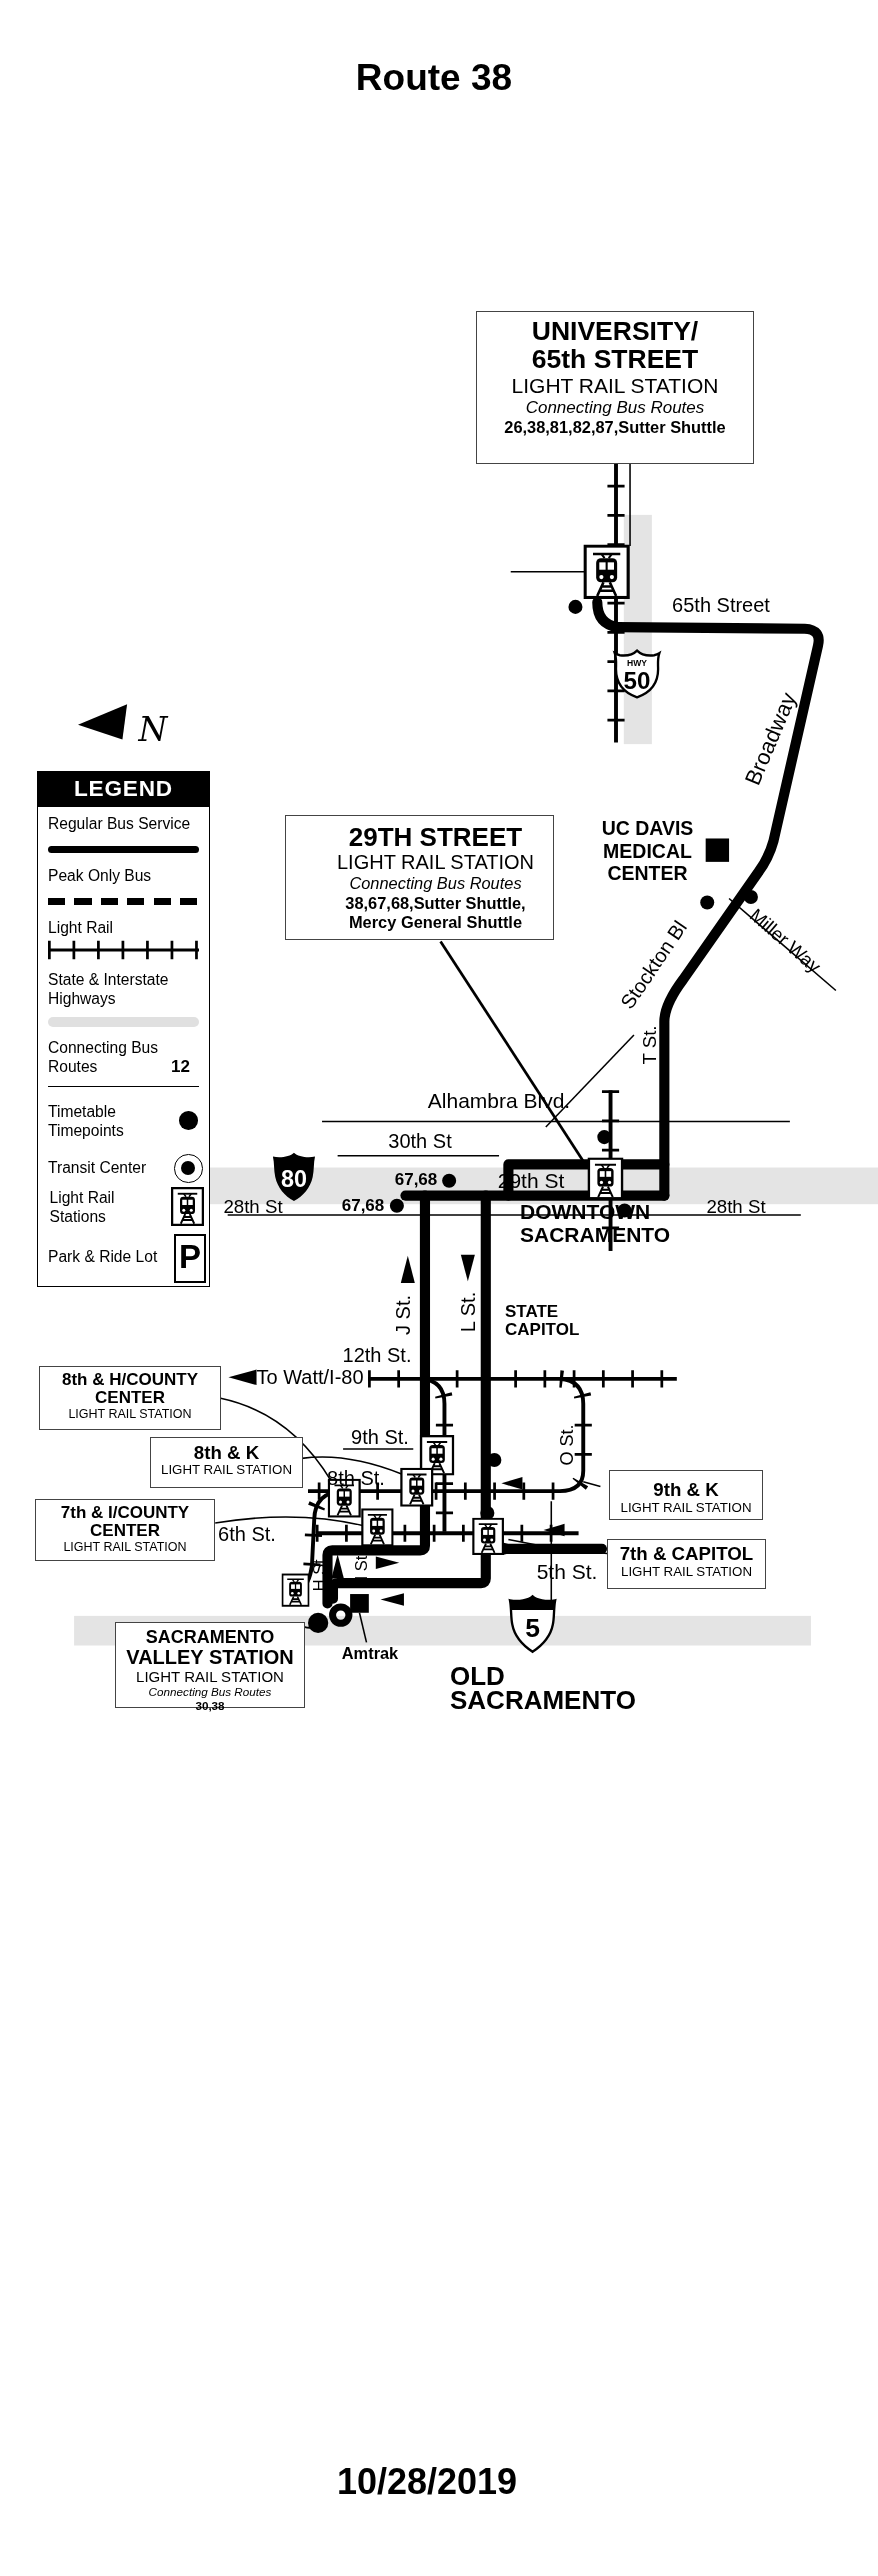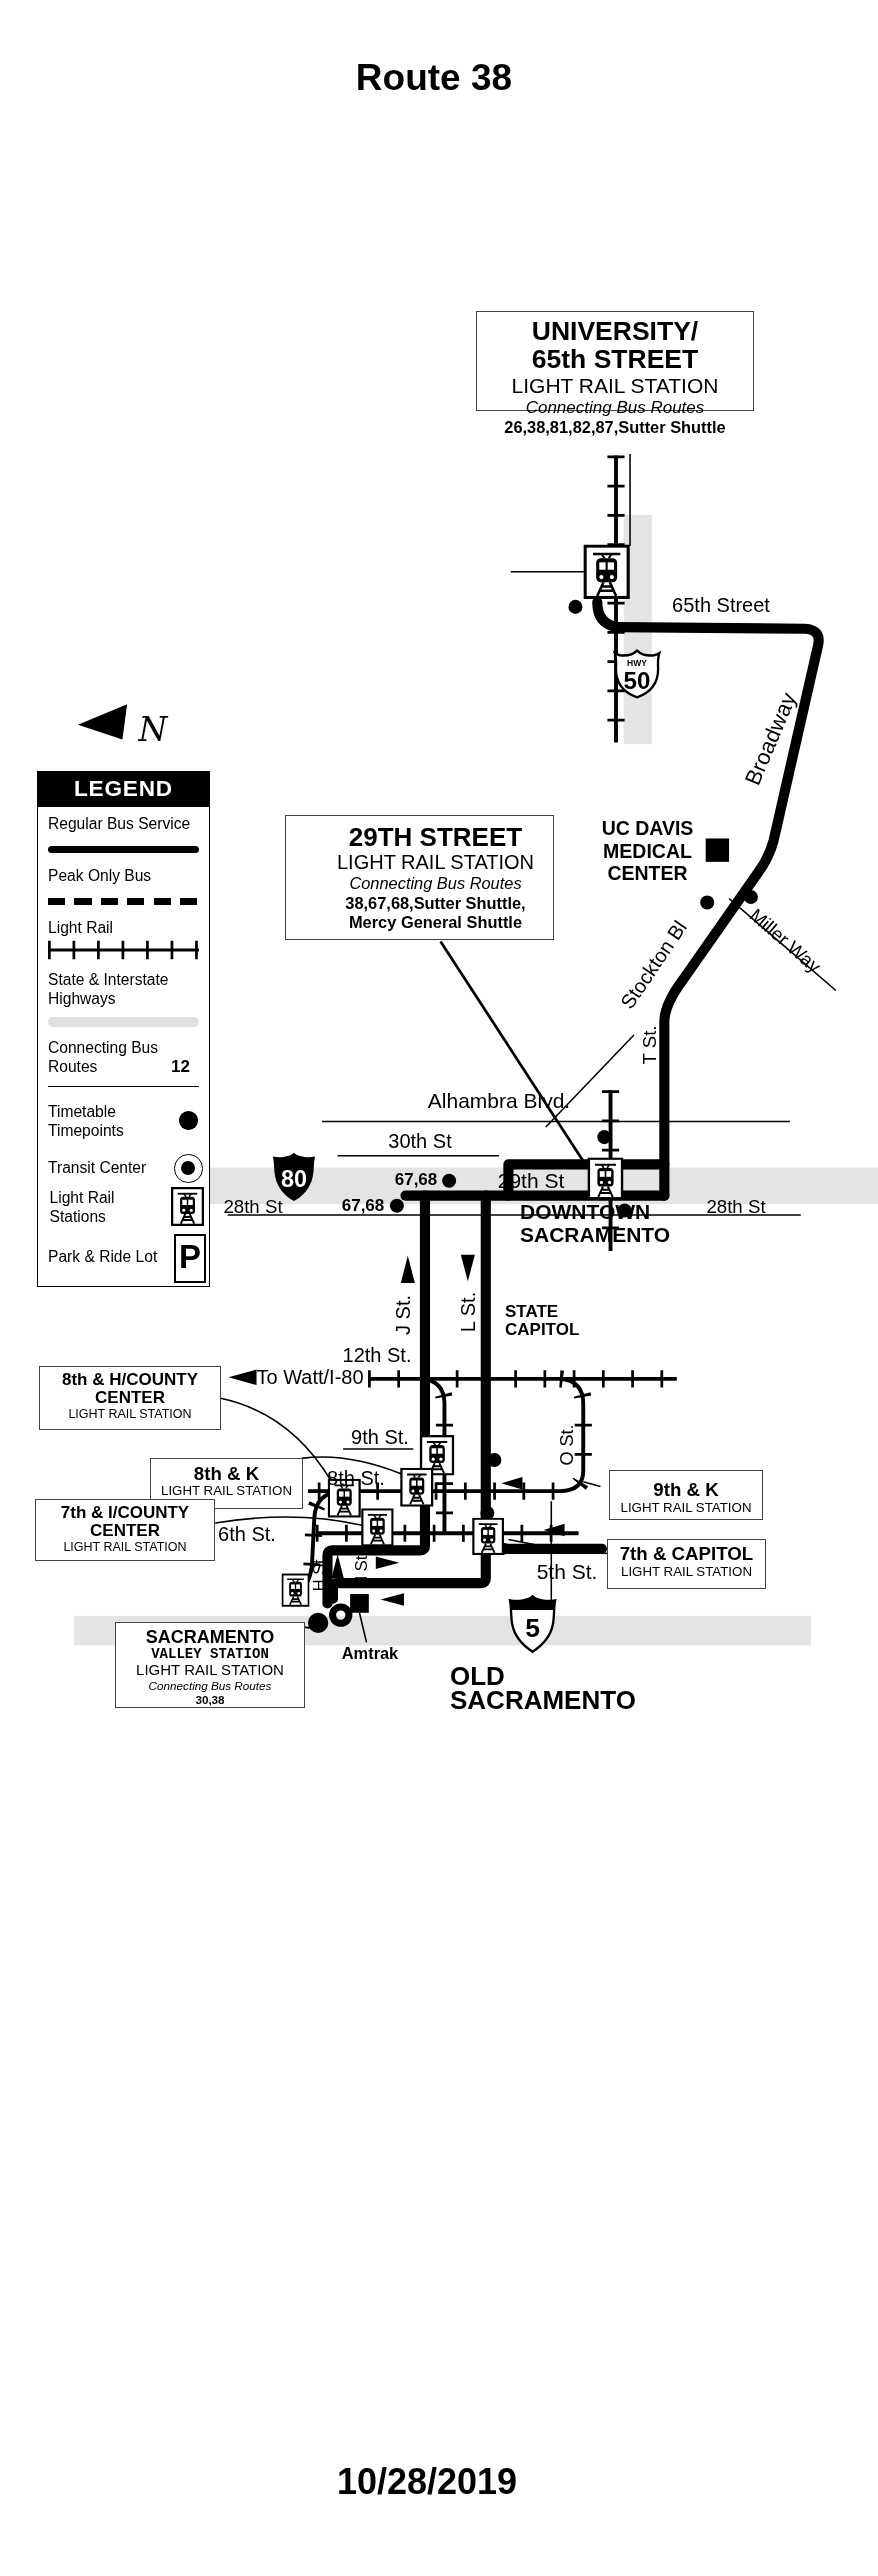"UNIVERSITY/" div.callout { height: 100px -> 153px }
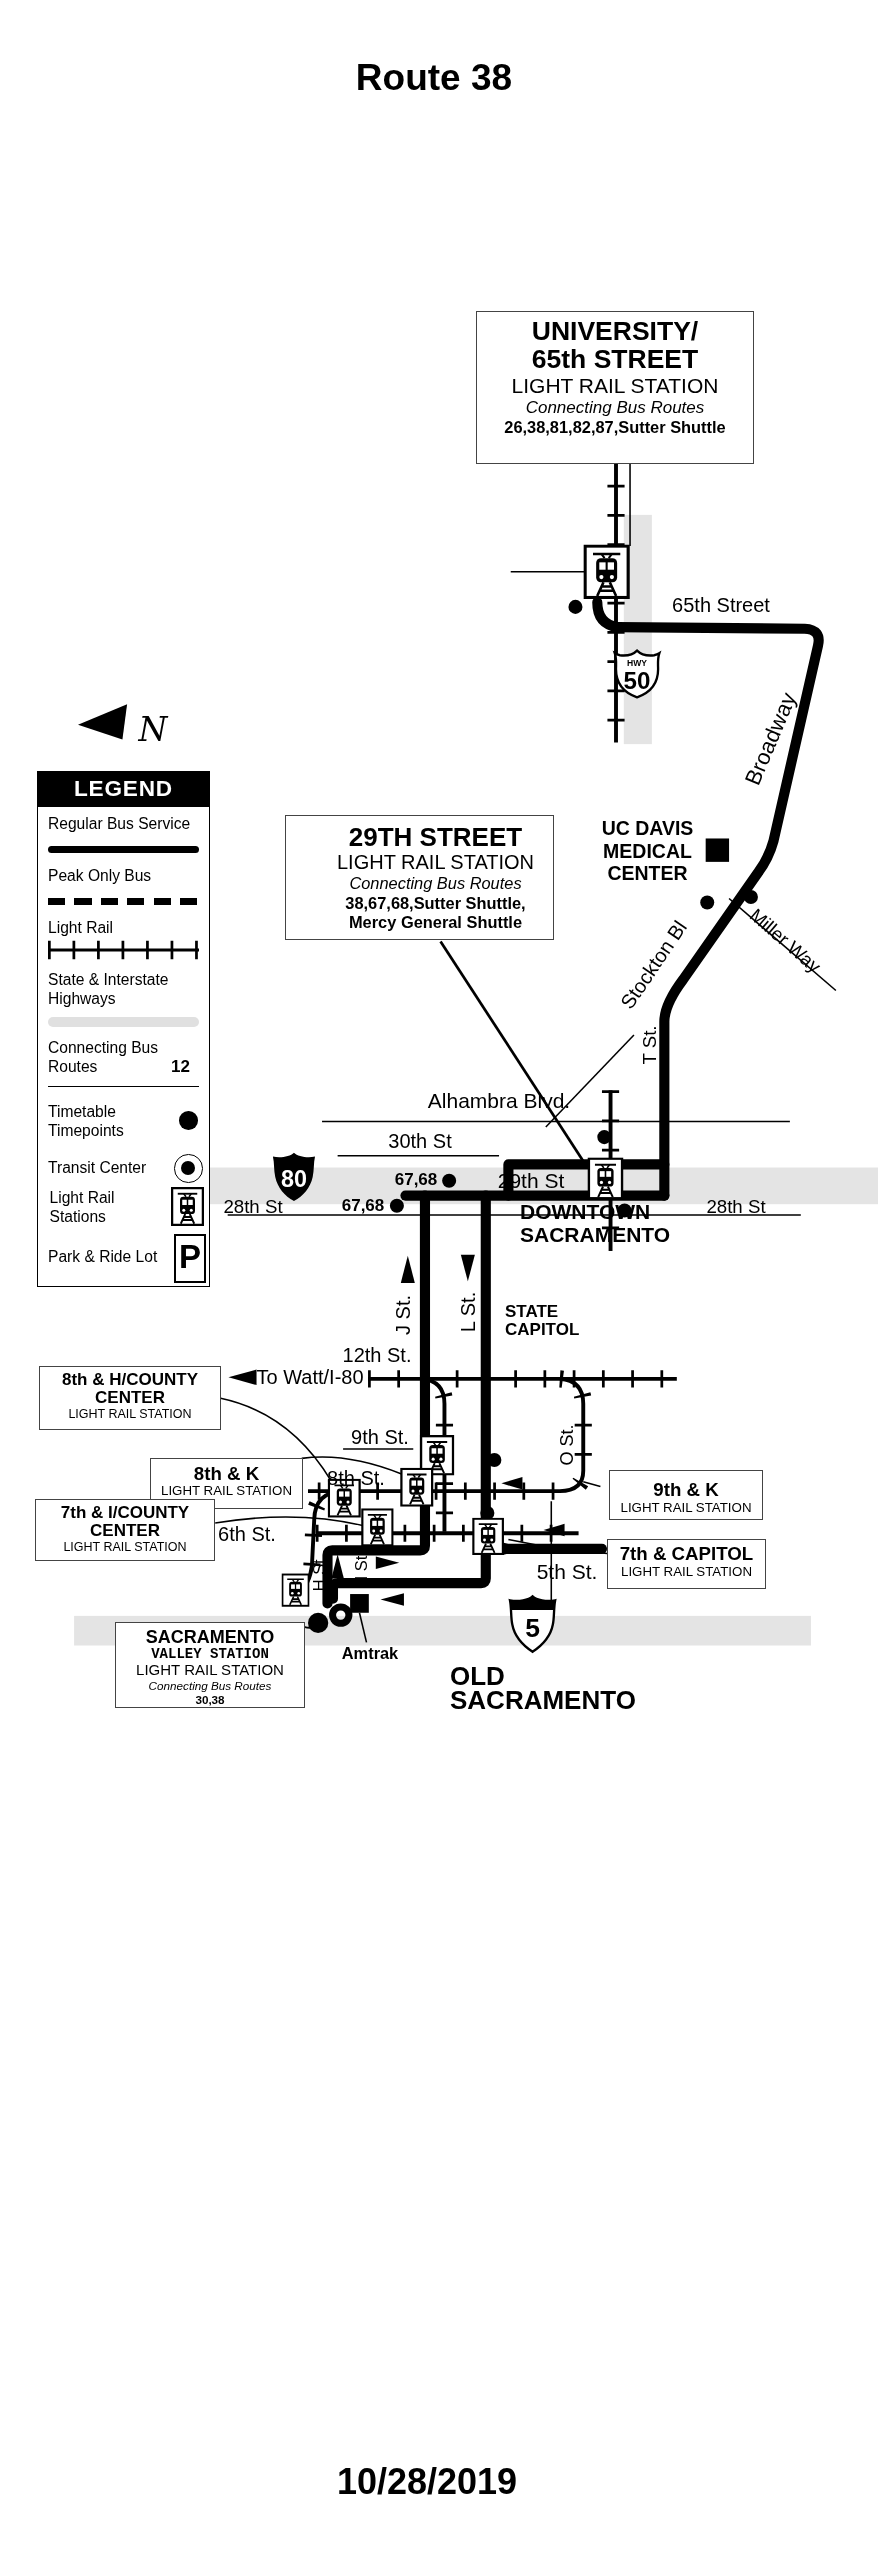"8th & K" div.callout { margin-top: 21px -> none }
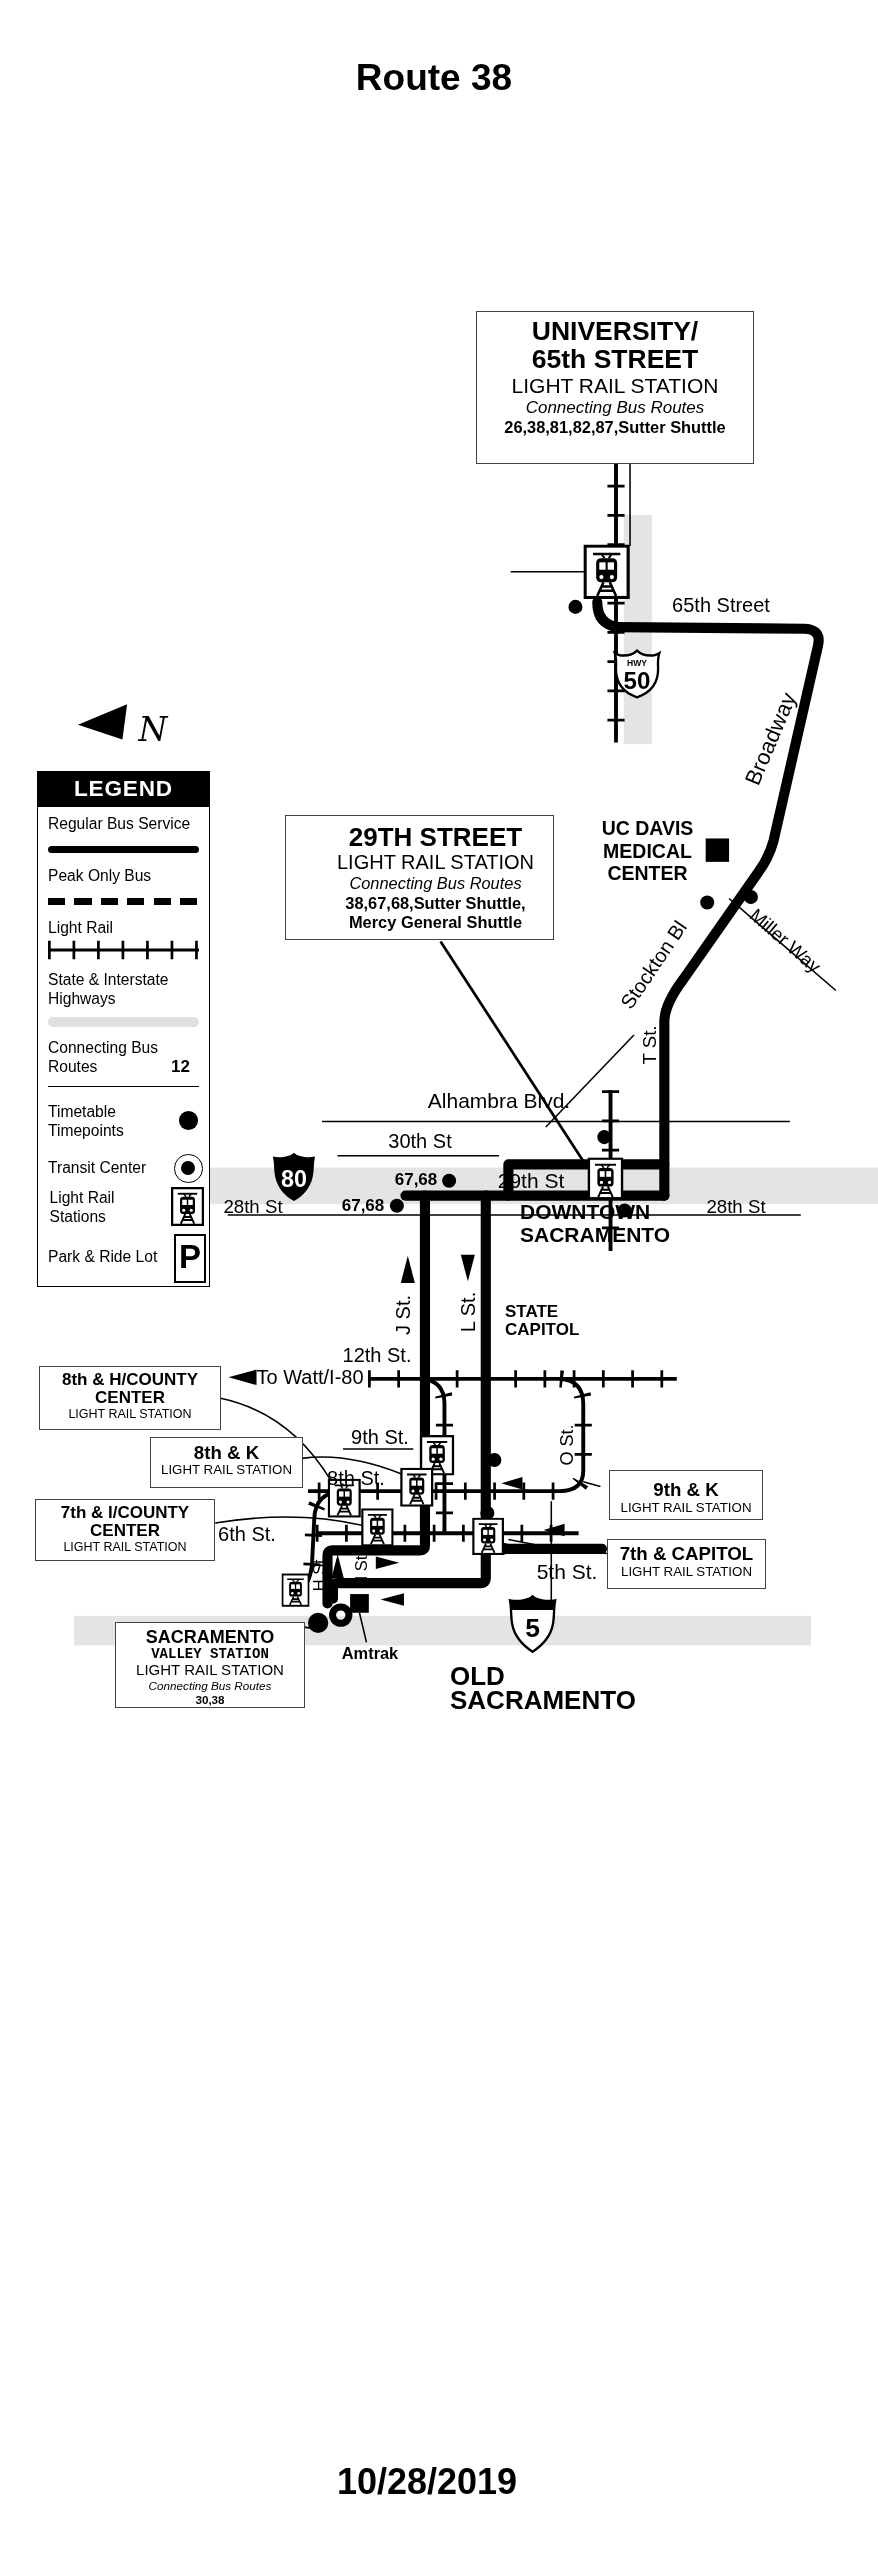"VALLEY STATION" div.t1 { font-family: Liberation Mono, monospace -> none; font-size: 14px -> 20px }
